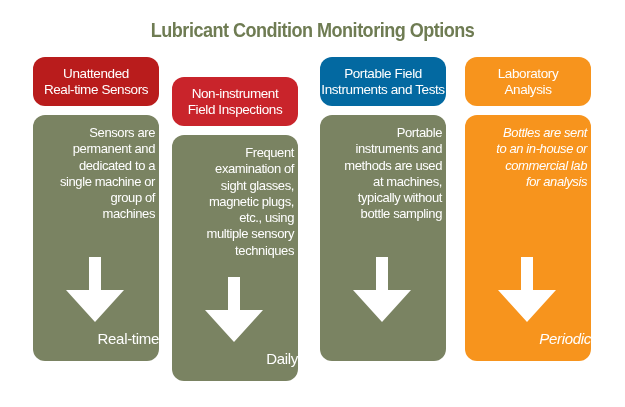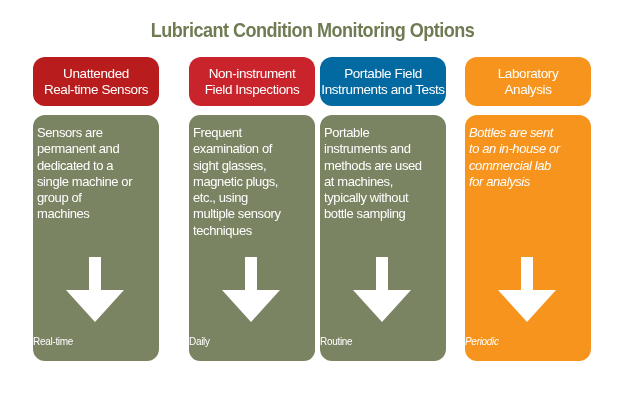"Non-instrument" div.col { left: 189px -> 172px; margin-top: none -> 20px }
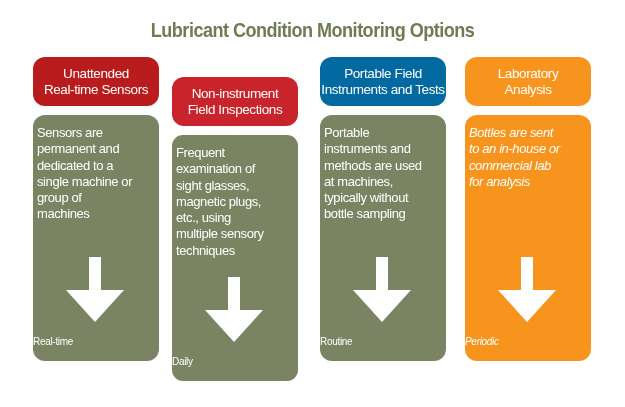"Sensors are" .desc { text-align: left -> right }
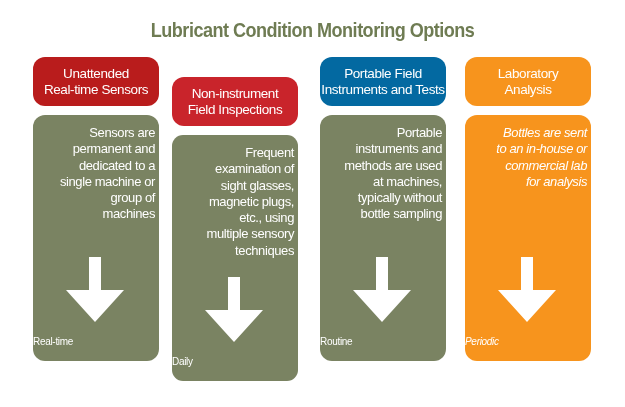"Frequent" div.body { border-radius: 11px -> none }
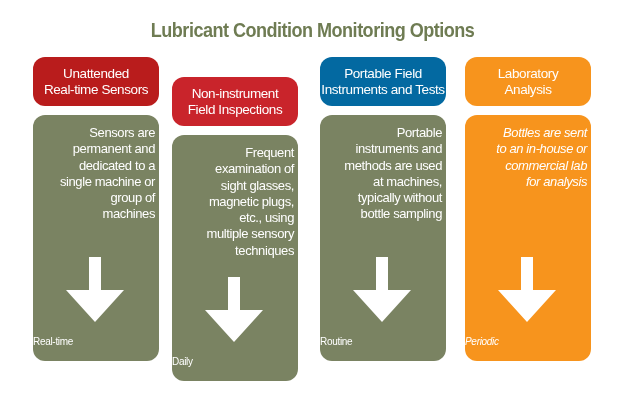"Real-time" .freq { font-size: 10px -> 15px; text-align: left -> right }
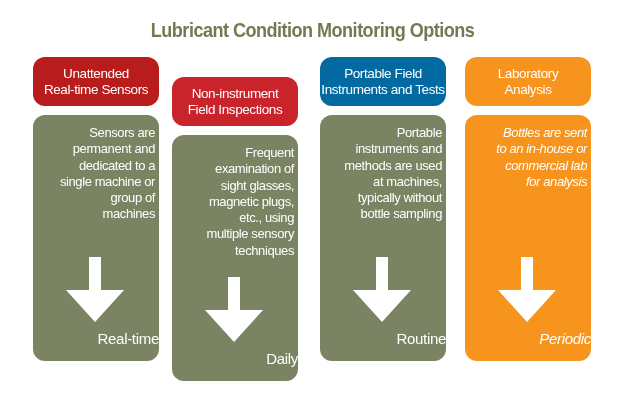"Routine" div.freq { html: <div>Routine</div> -> none }
